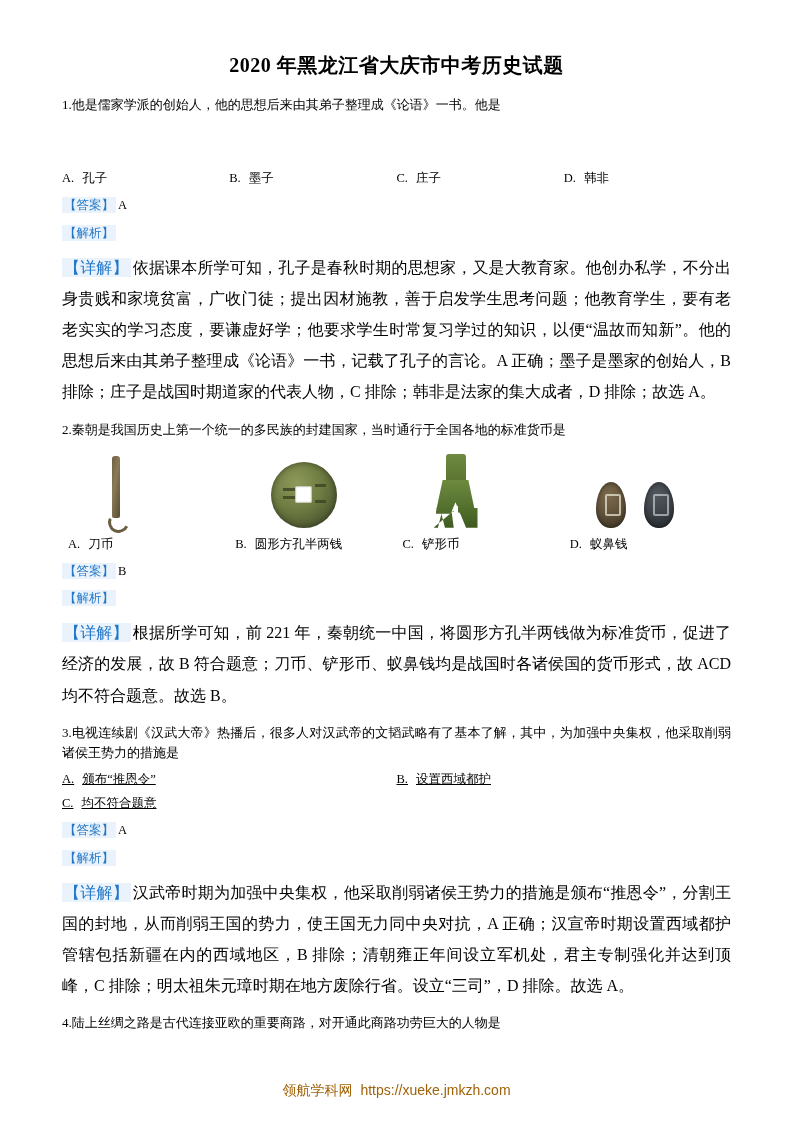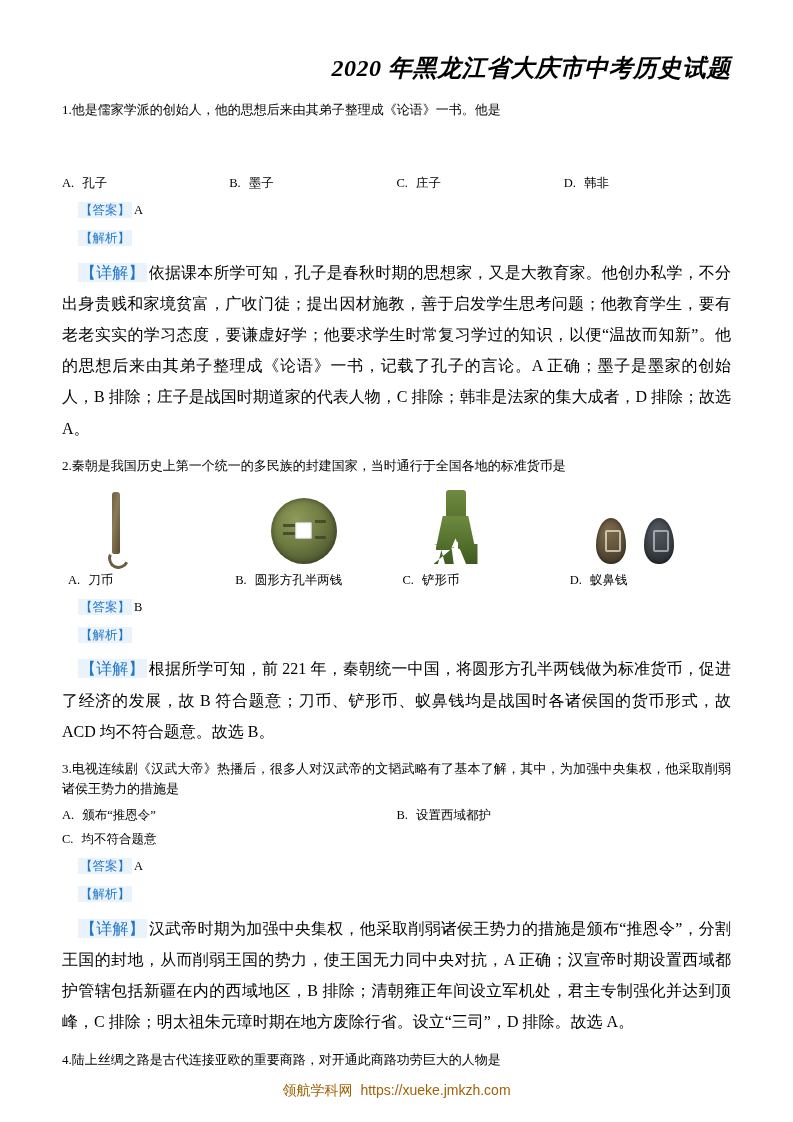"2020 年黑龙江省大庆市中考历史试题" .doc-title { font-size: 24px -> 20px; font-style: italic -> none; text-align: right -> center }
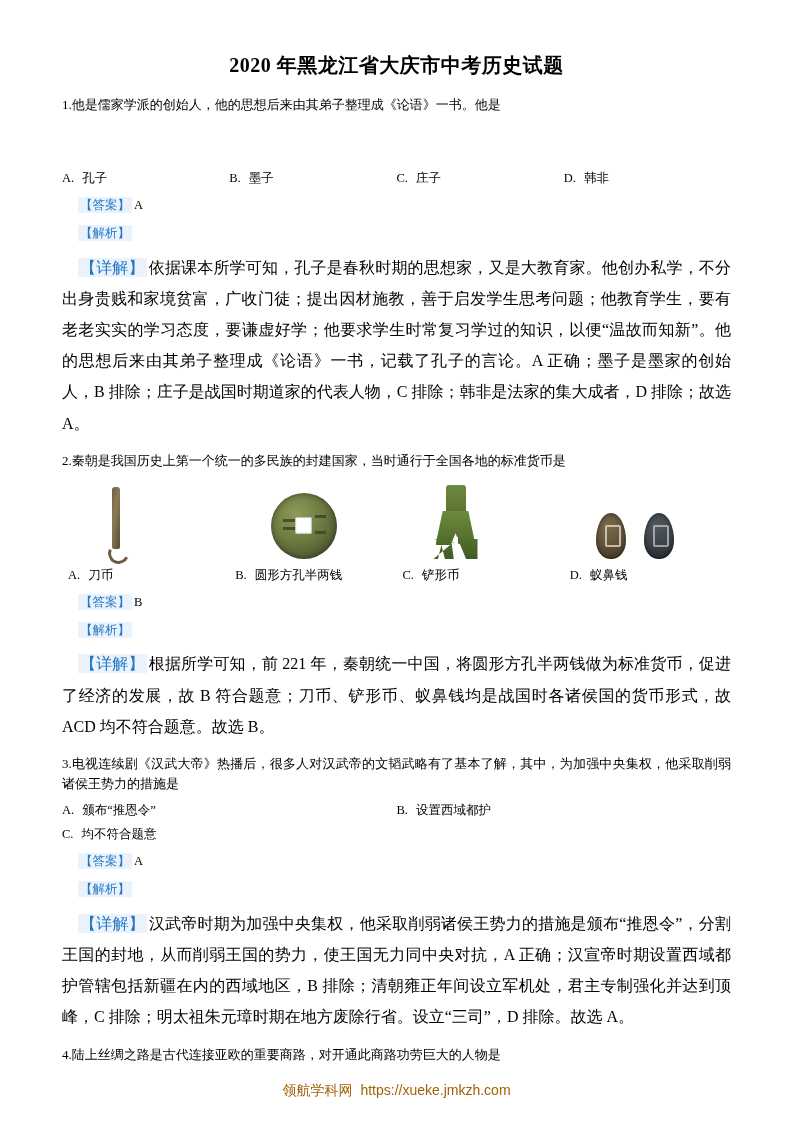"【答案】" .tag { margin-left: 16px -> none }
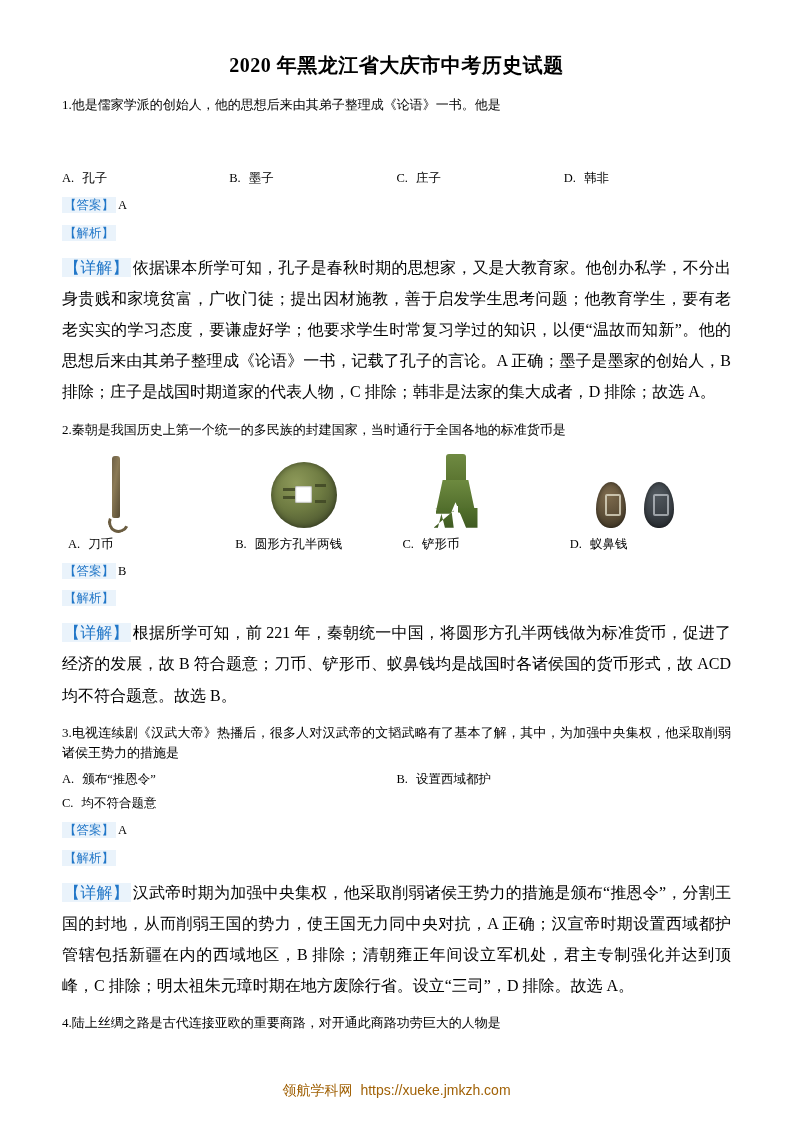"A. 颁布“推恩令”" .opts-half .opt { text-decoration: none -> underline }
